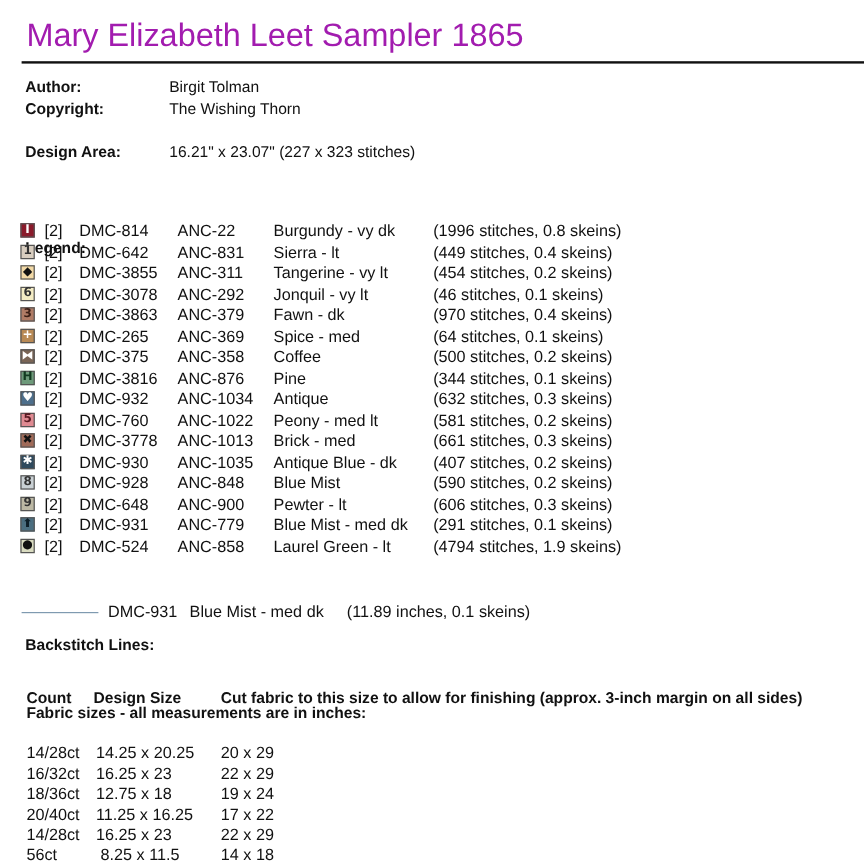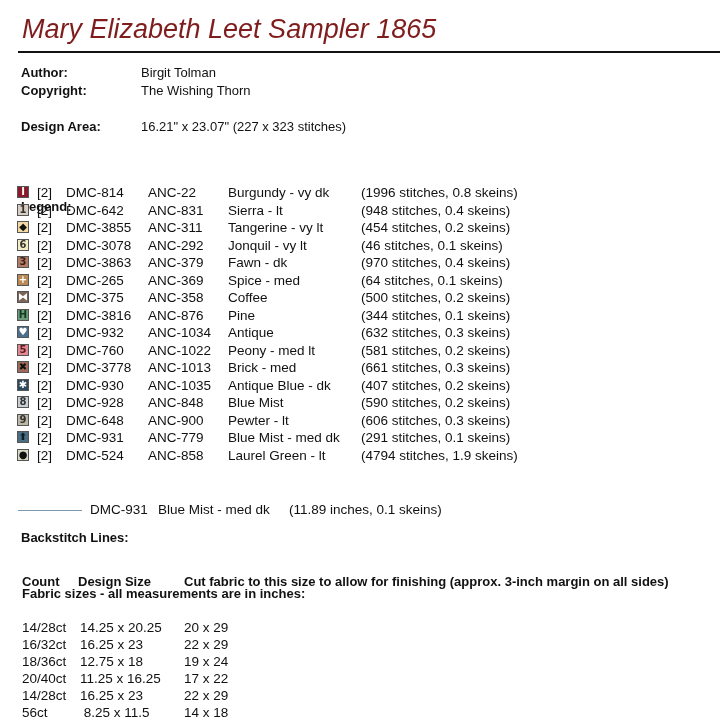"Mary Elizabeth Leet Sampler 1865" .title { color: #7f1d1d -> #a21caf; font-style: italic -> none }
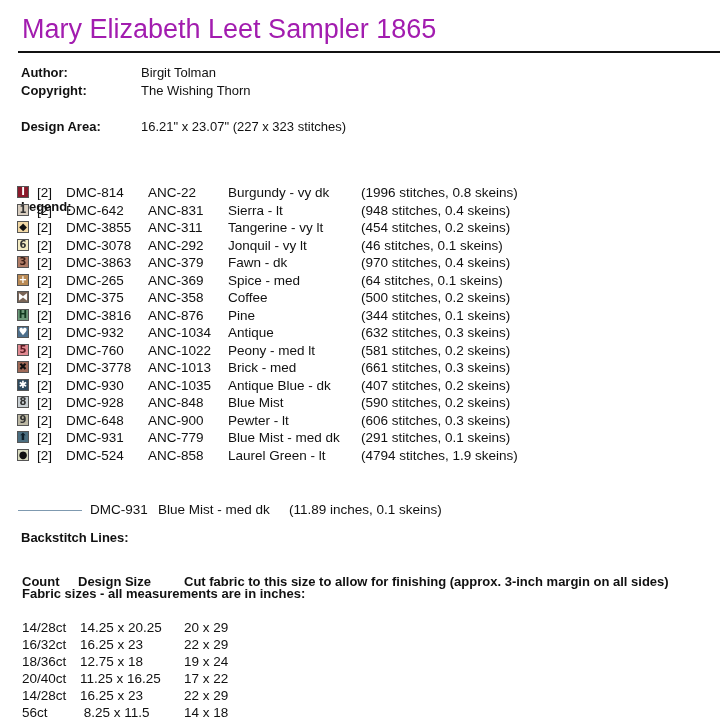"(948 stitches, 0.4 skeins)" span.c-stats { text: 948 -> 449 }
